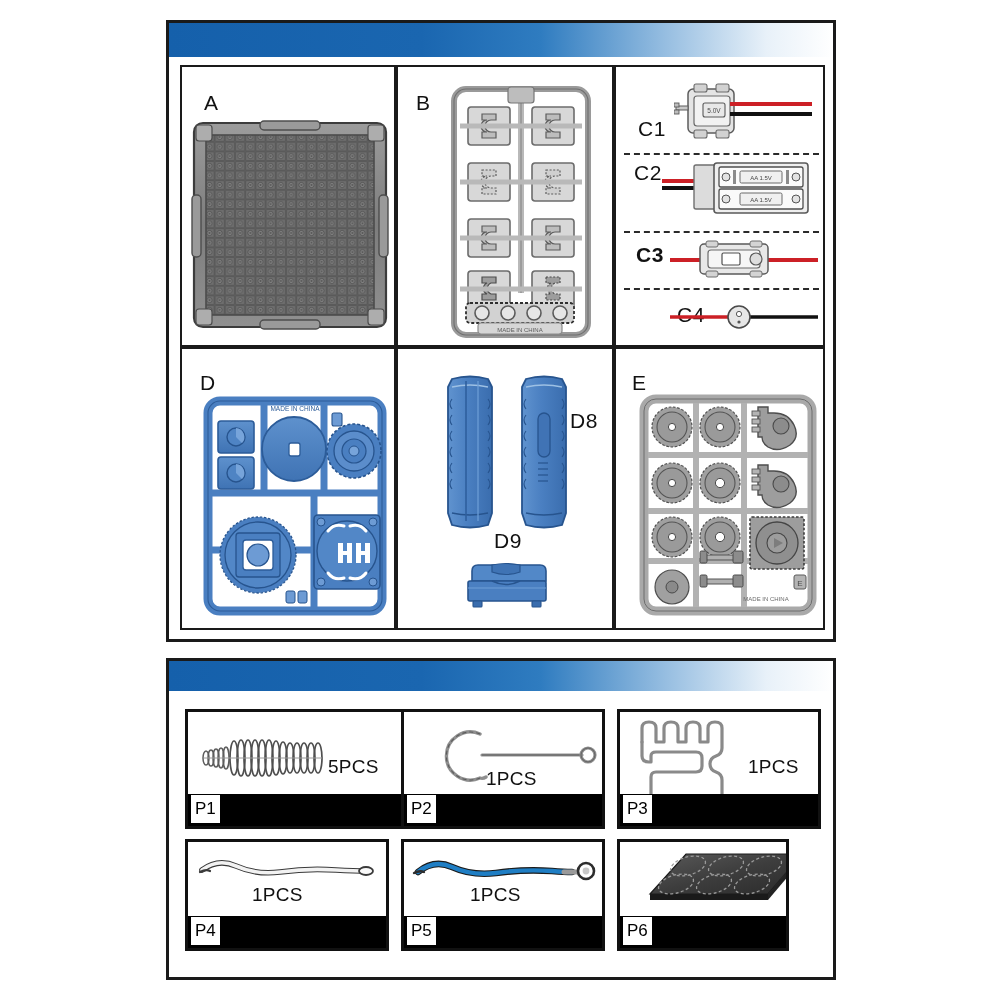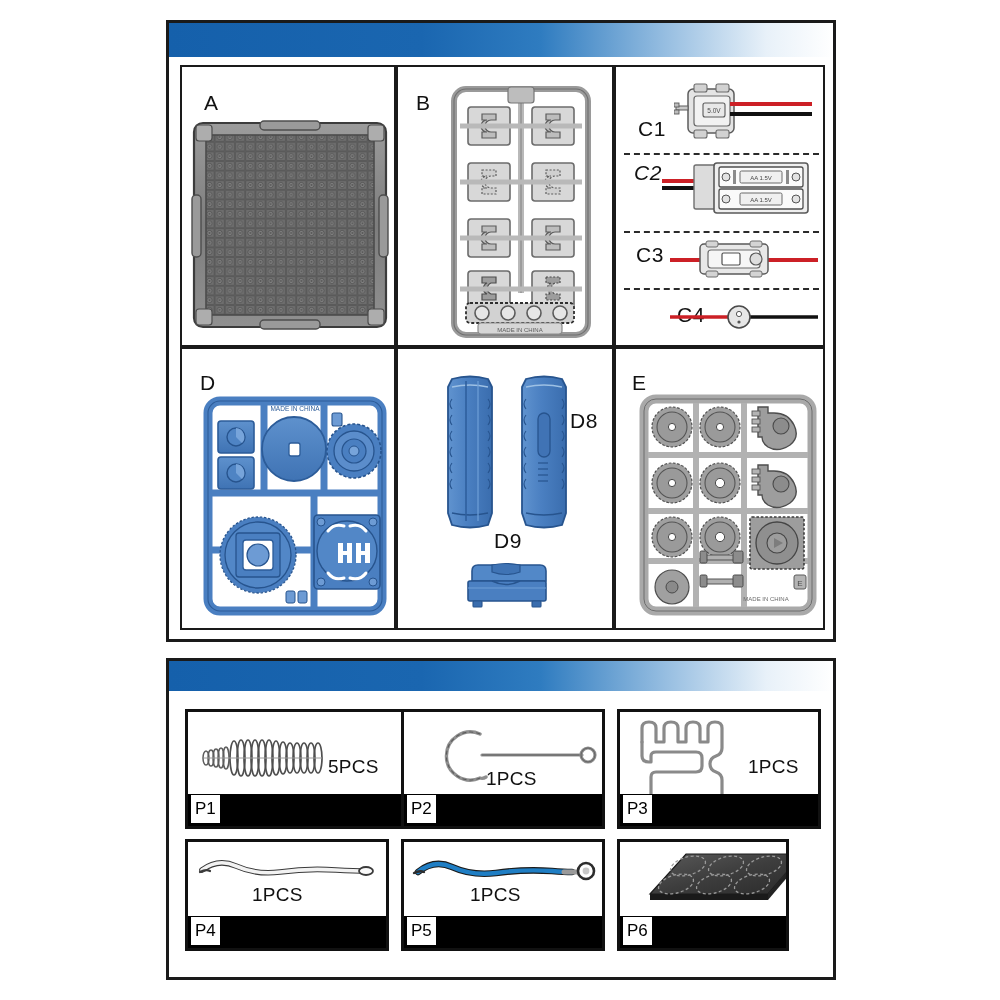"C2" div.cell-label { font-style: italic -> none }
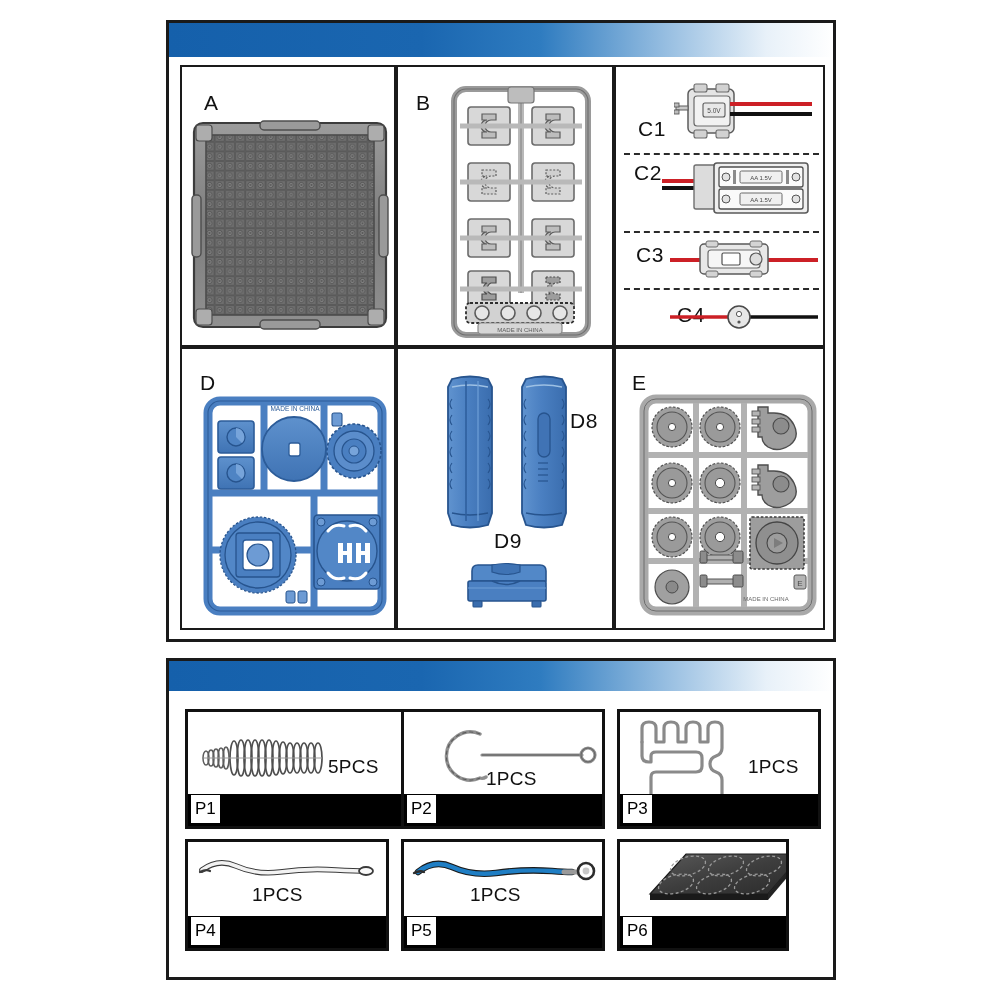"C3" div.cell-label { font-weight: none -> bold }
